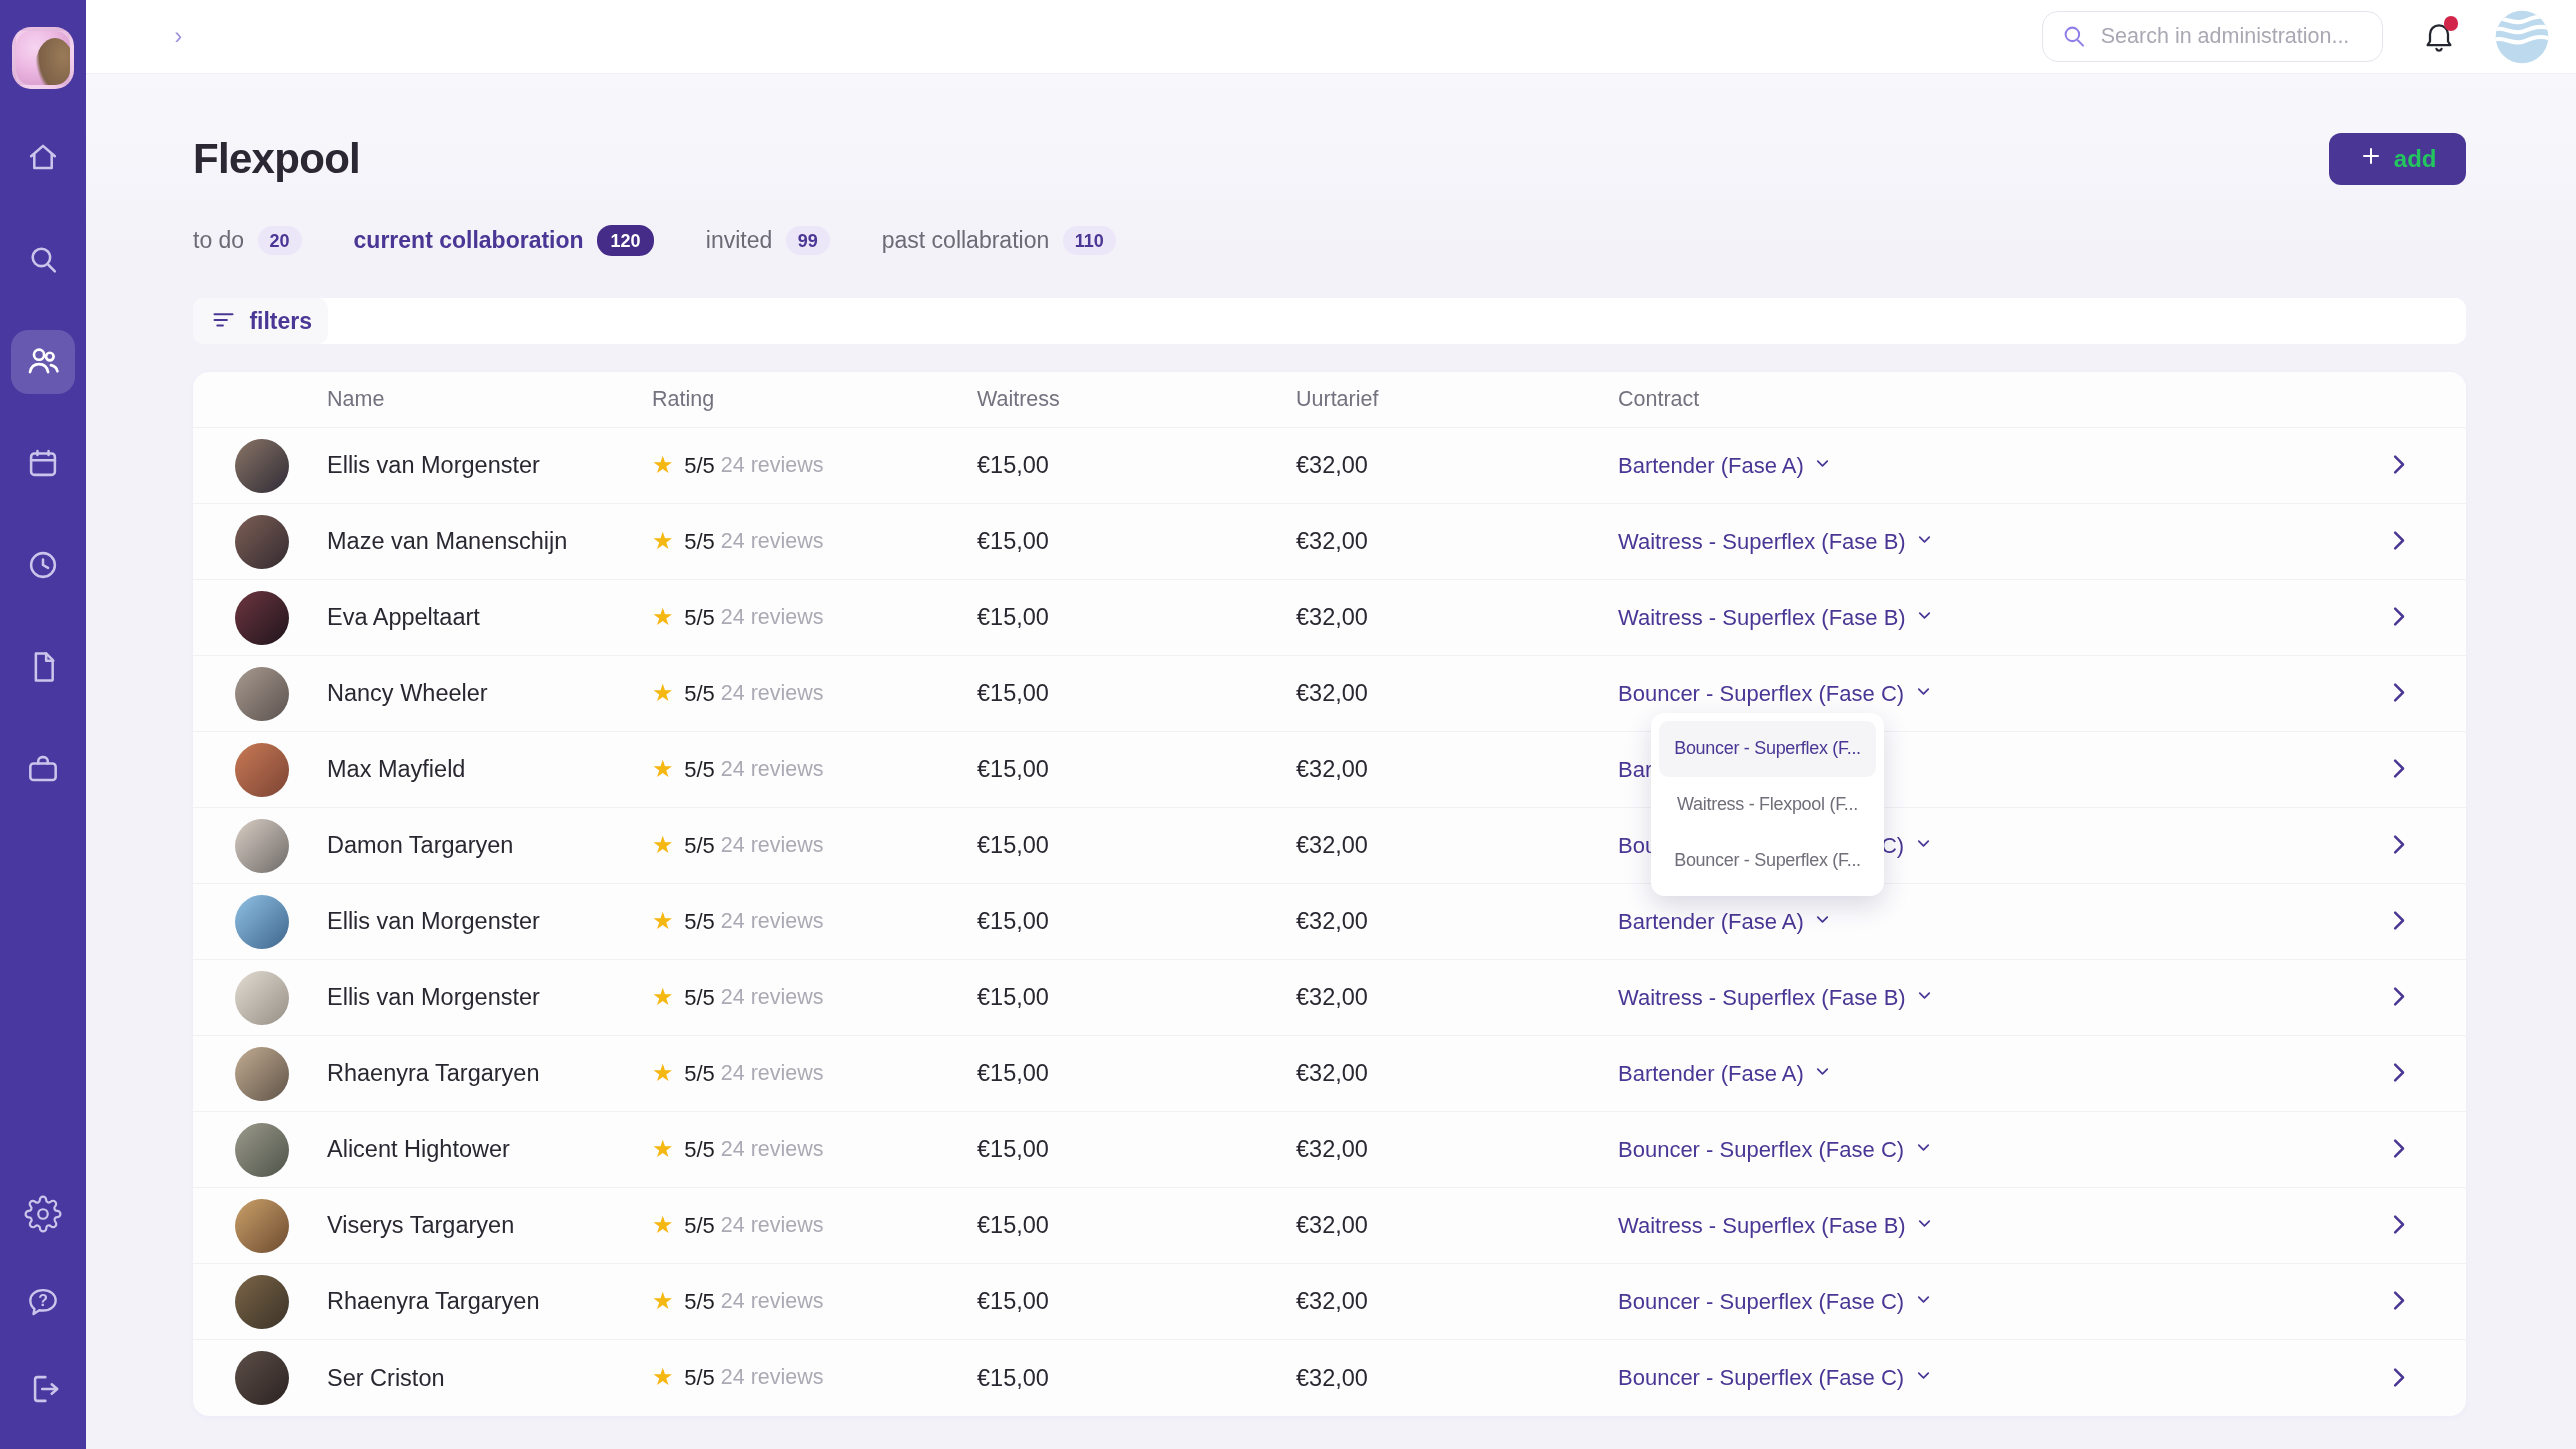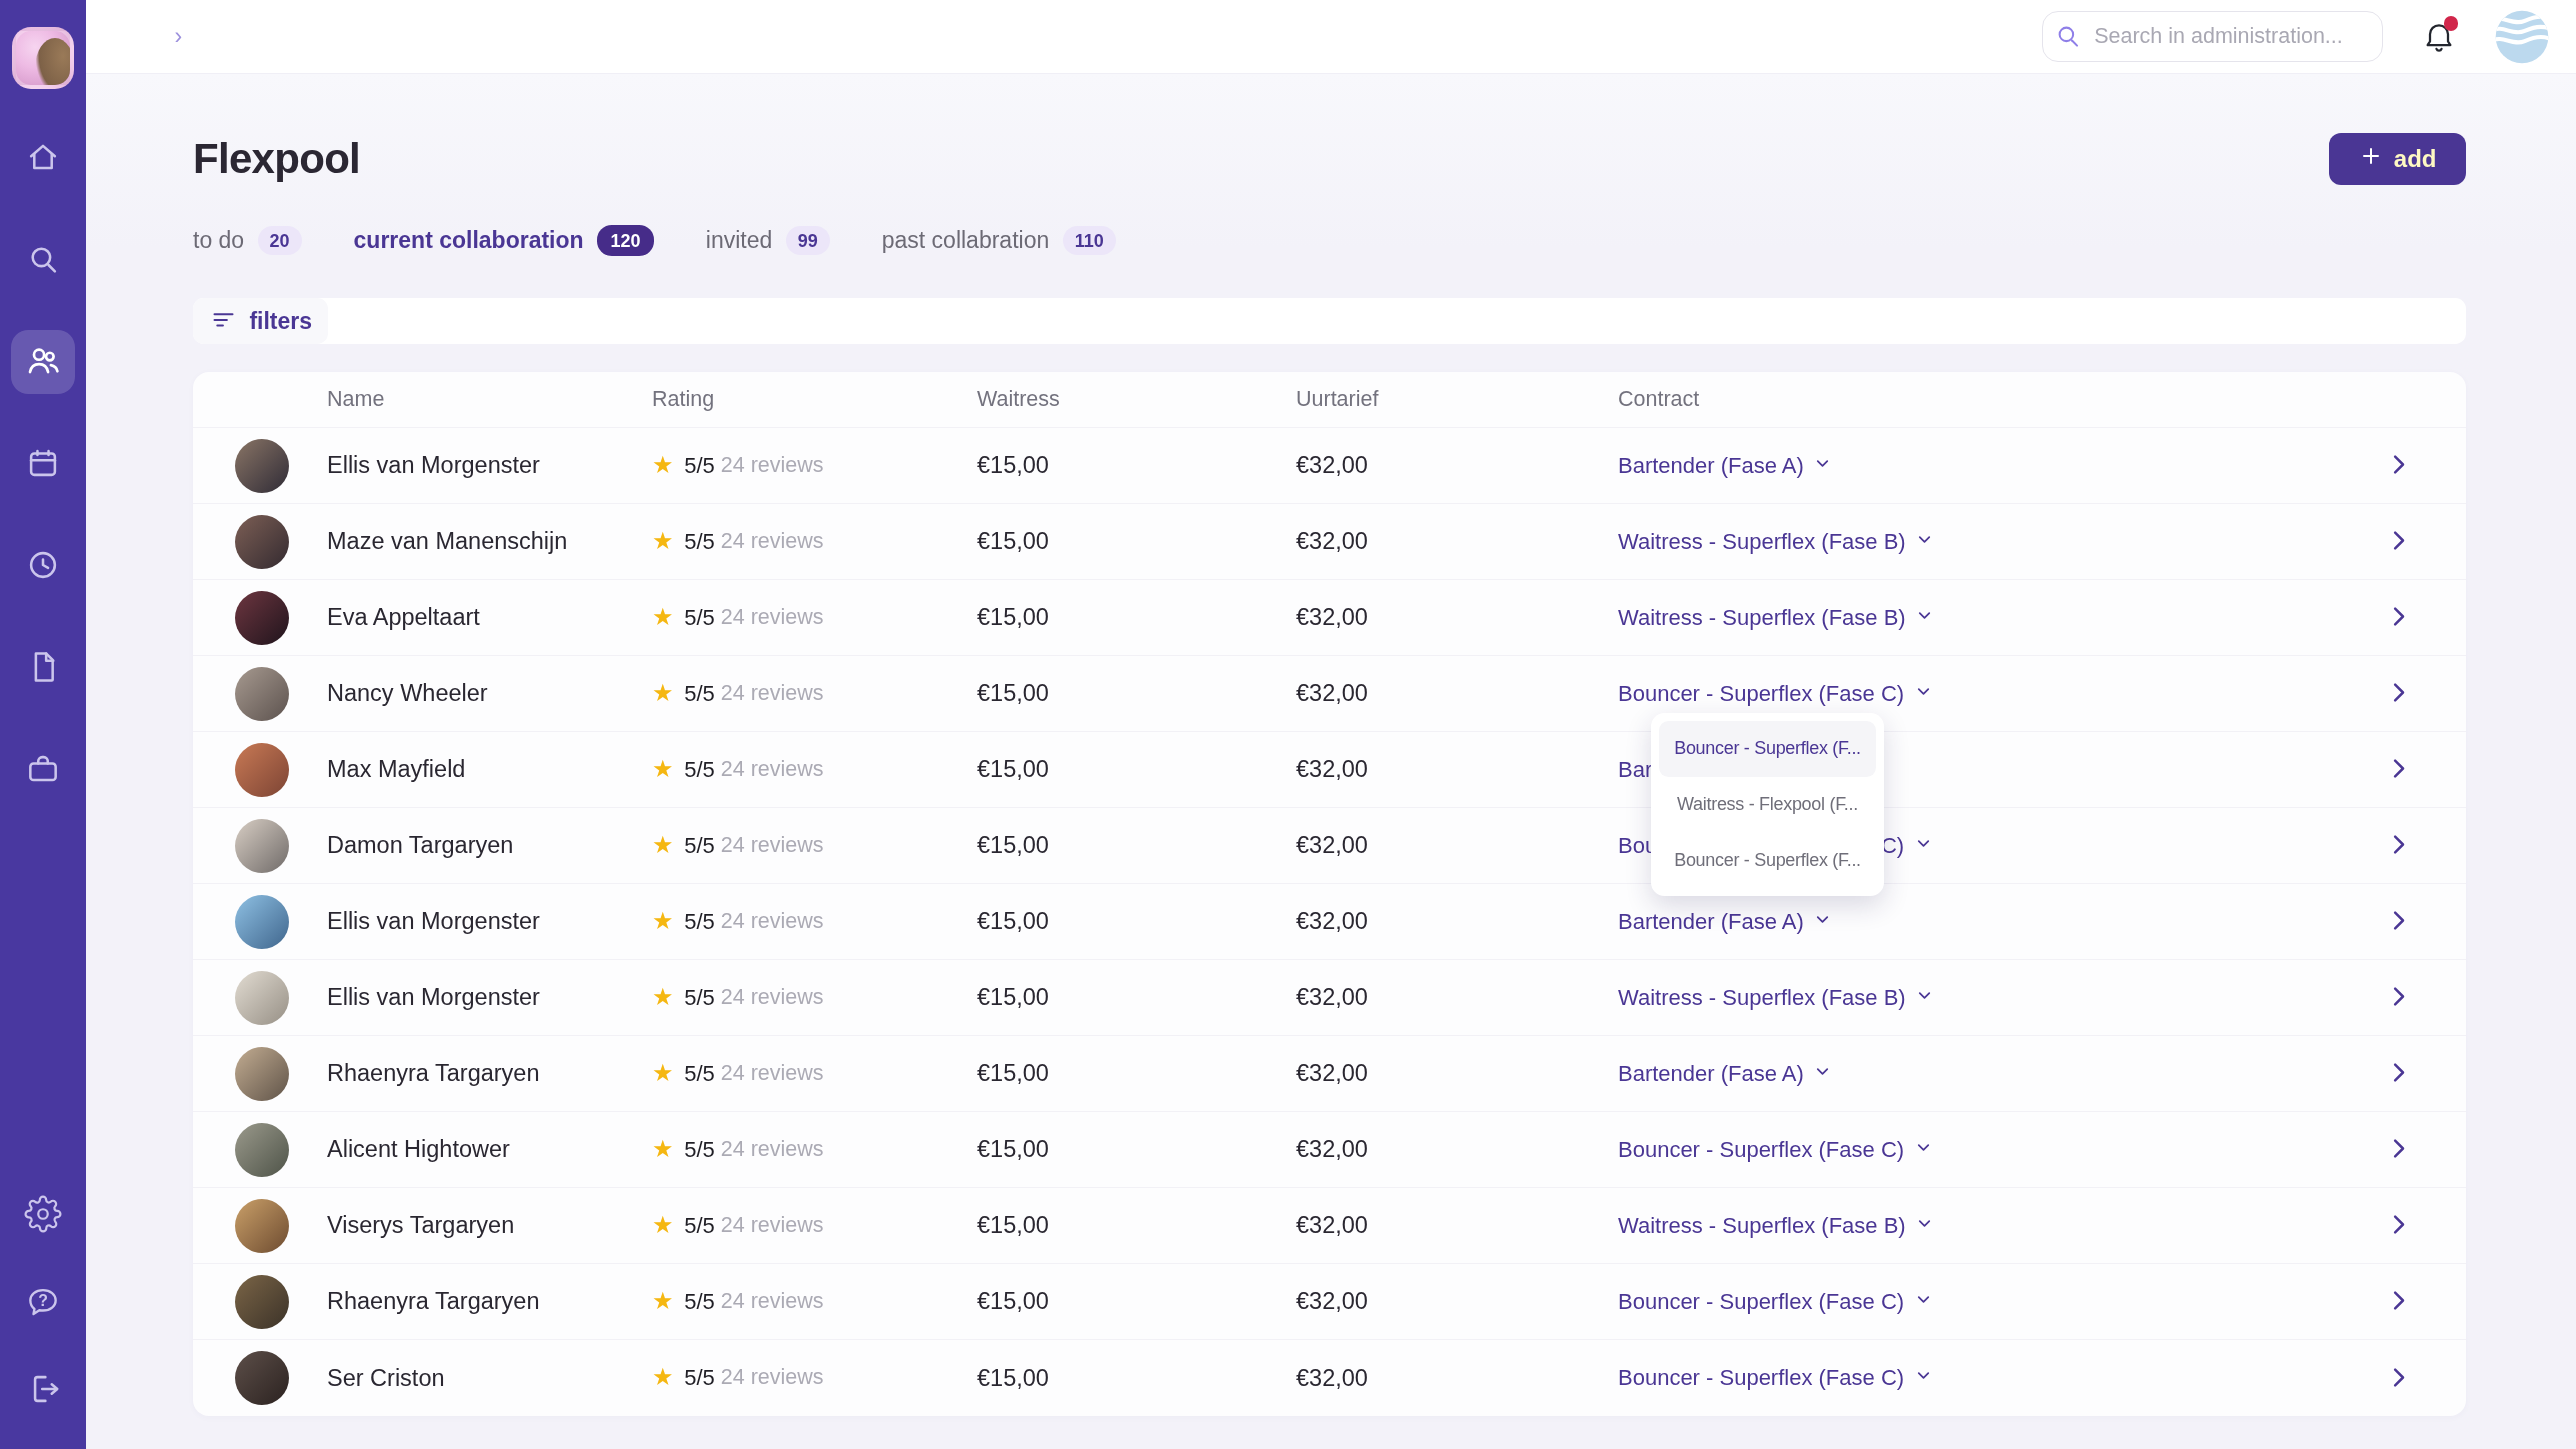"Search in administration..." .searchbox { justify-content: center -> none }
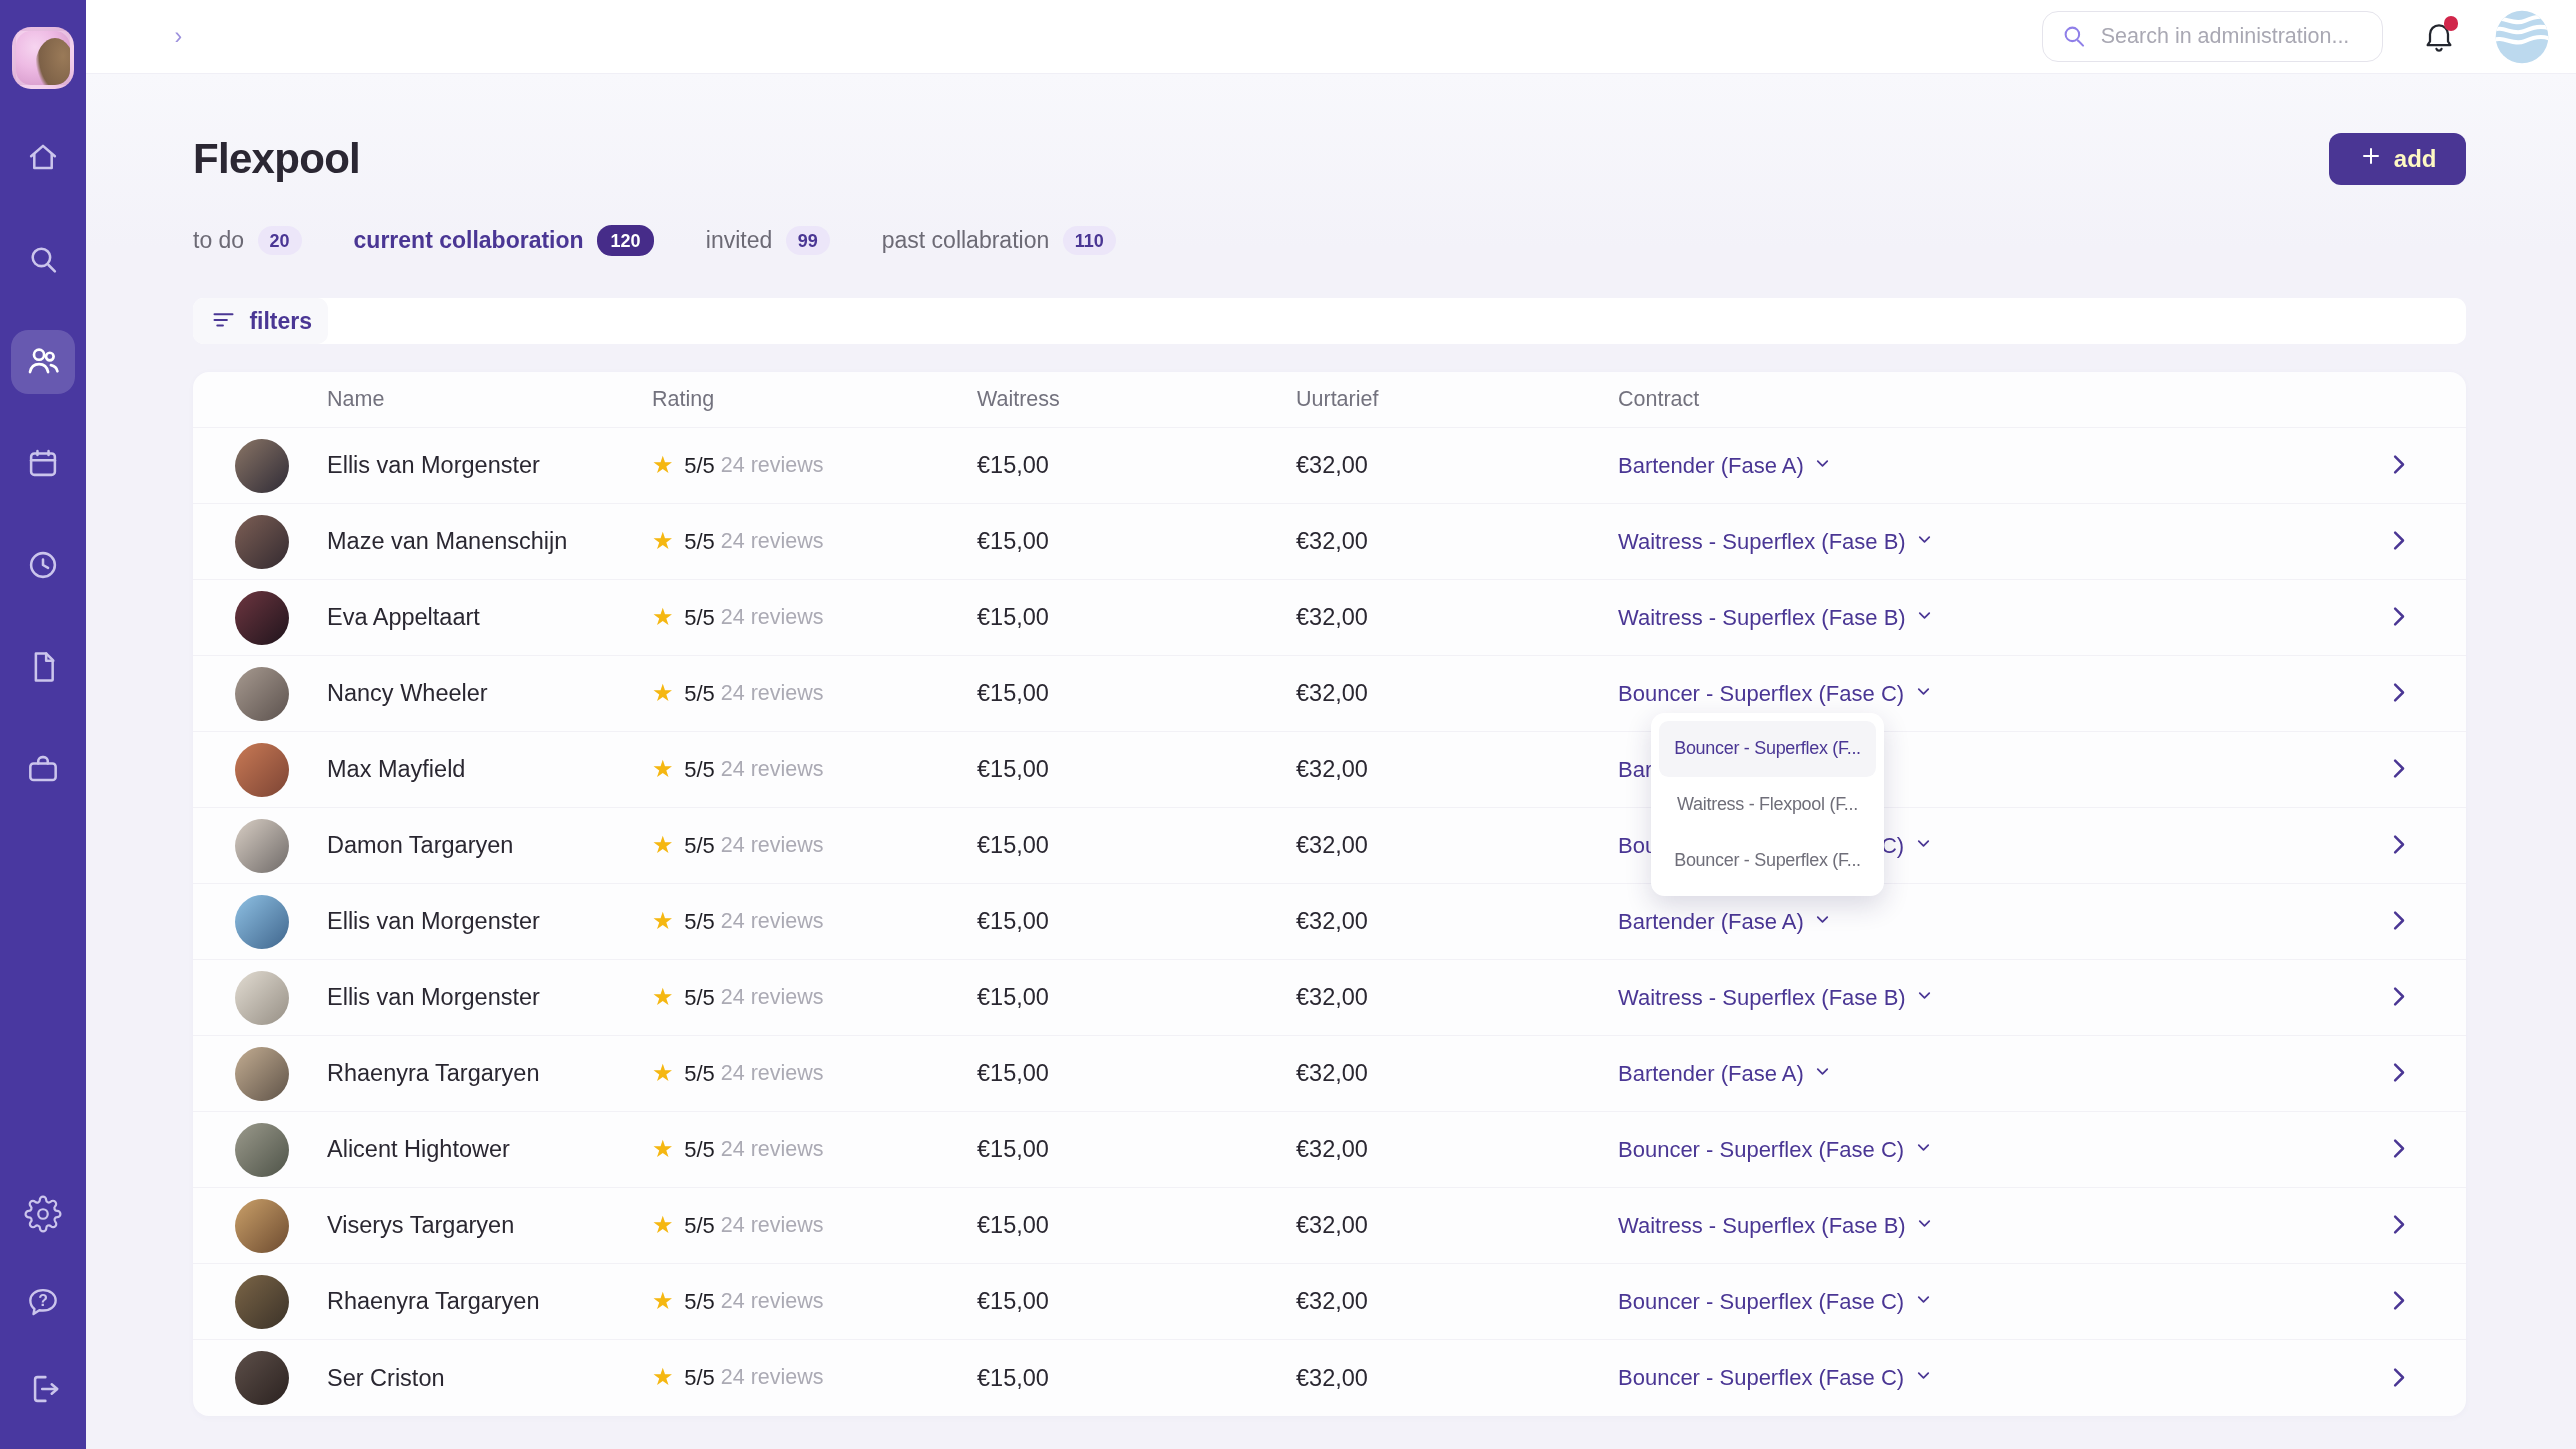"add" .add-btn { color: #fef9c3 -> #22c55e }
